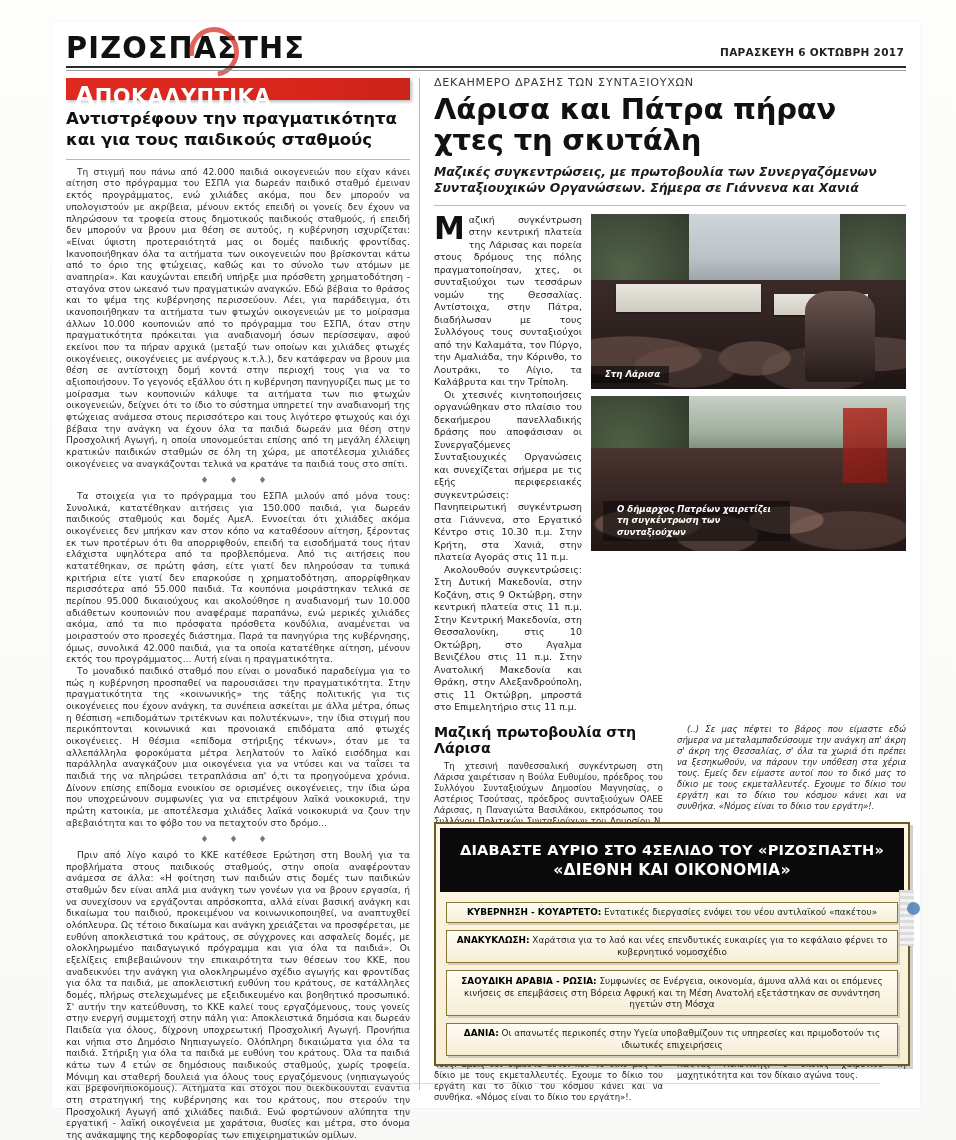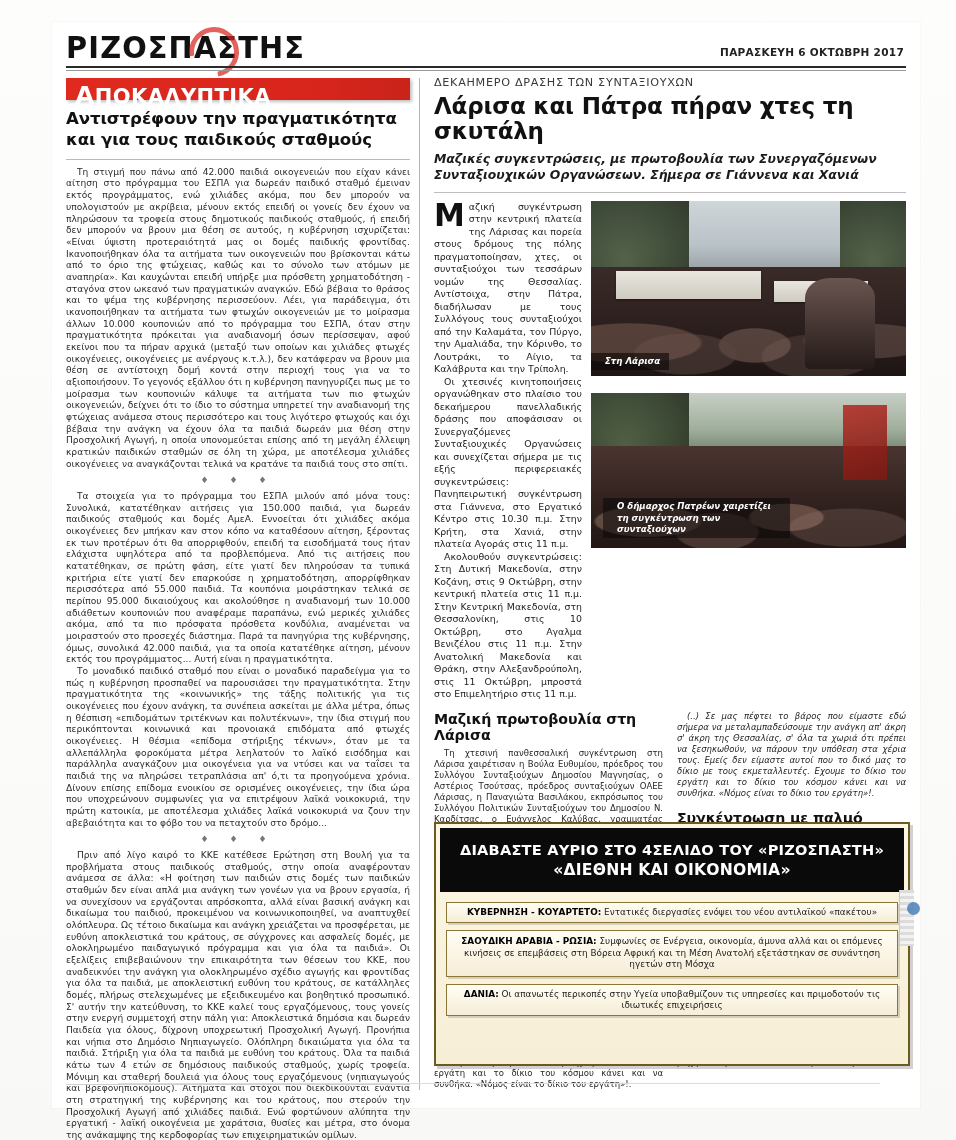"Λάρισα και Πάτρα πήραν χτες" .headline-right { font-size: 23px -> 29px }
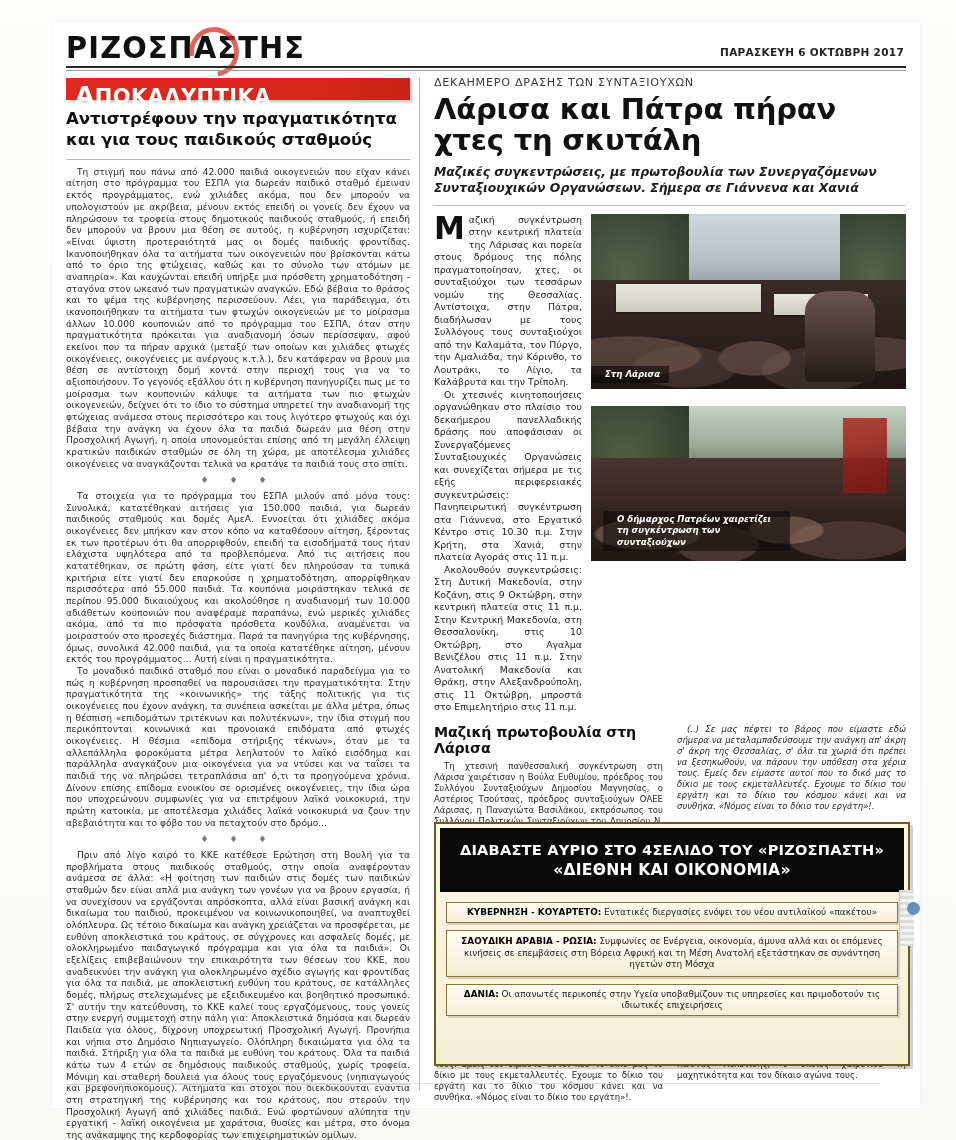"Στη Λάρισα" .photos { gap: 17px -> 7px }
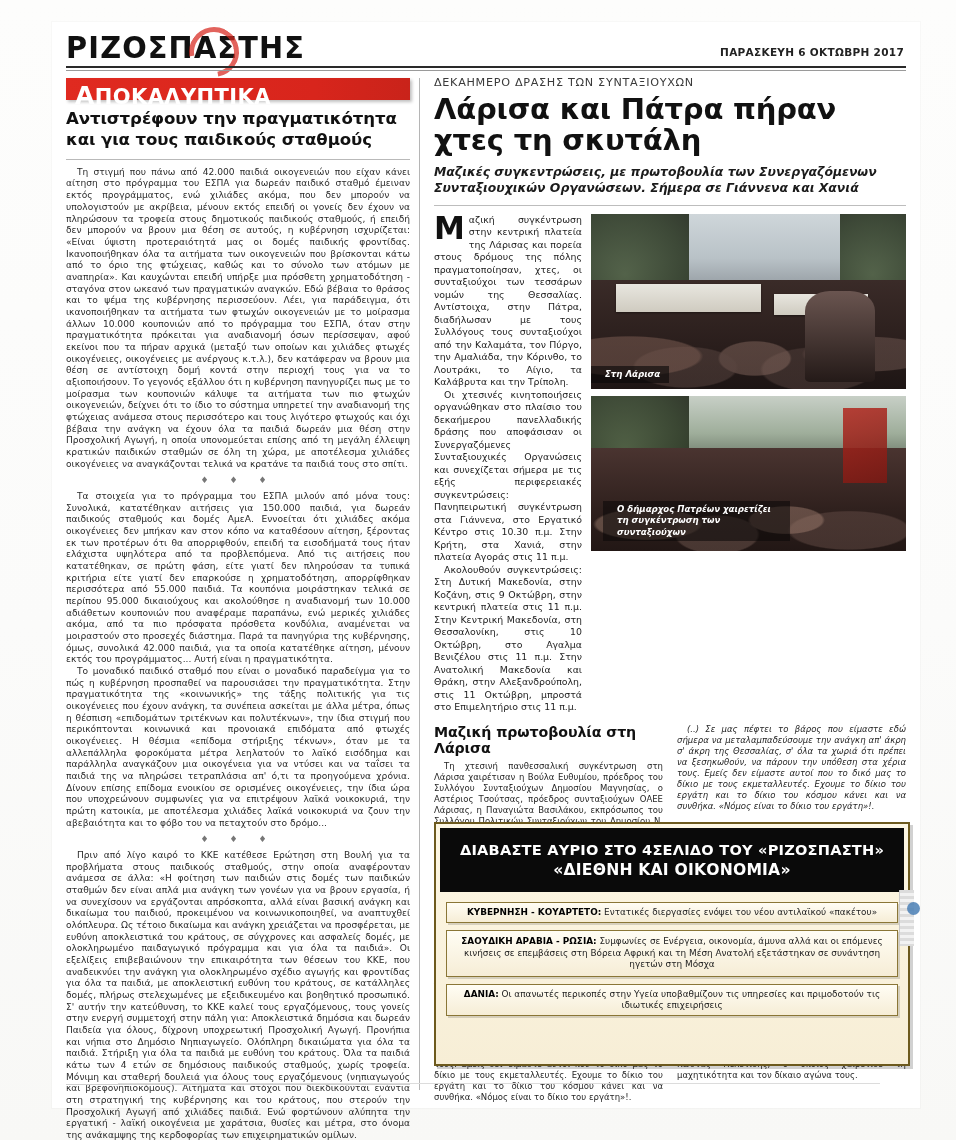"ΑΝΑΚΥΚΛΩΣΗ: Χαράτσια για το λαό" div.promo-item { html: none -> <div> <b>ΑΝΑΚΥΚΛΩΣΗ:</b><span> Χαράτσια για το λαό και νέες επενδυτικές ευκαιρίες για το κεφάλαιο φέρνει το κυβερνητικό νομοσχέδιο</span> </div> }
